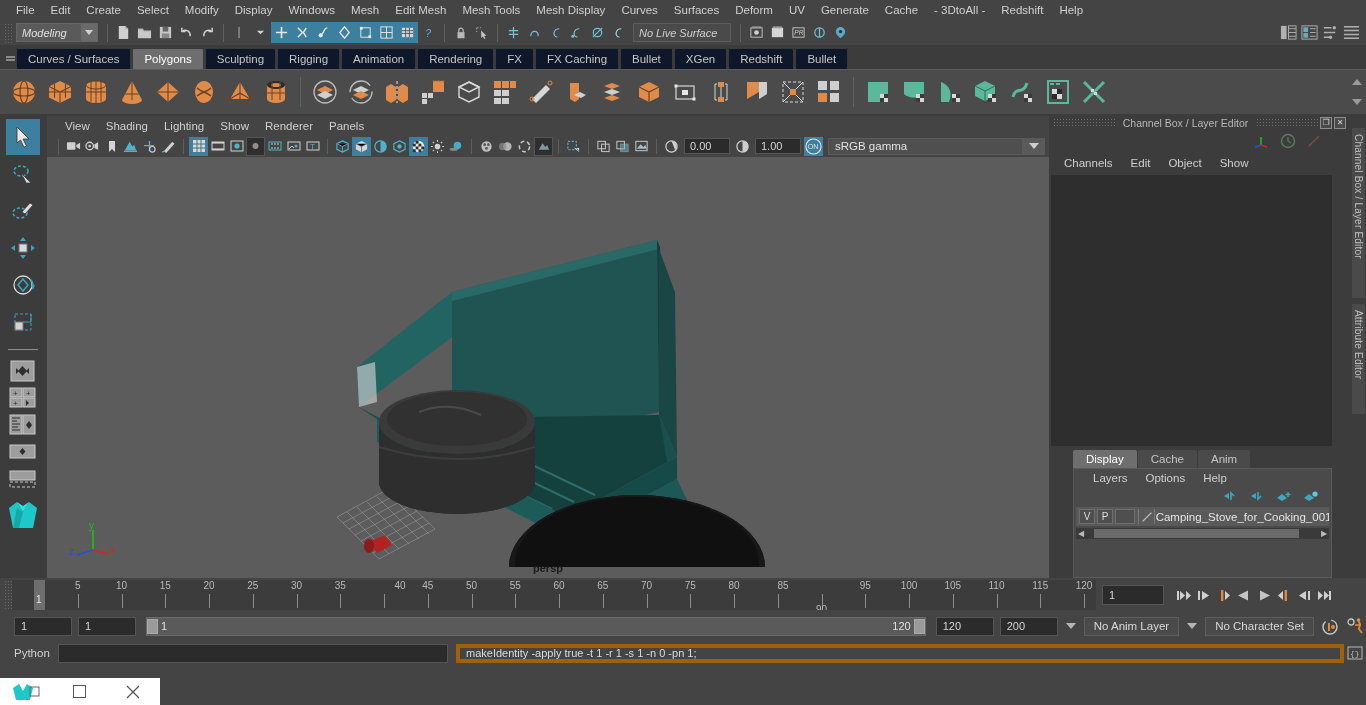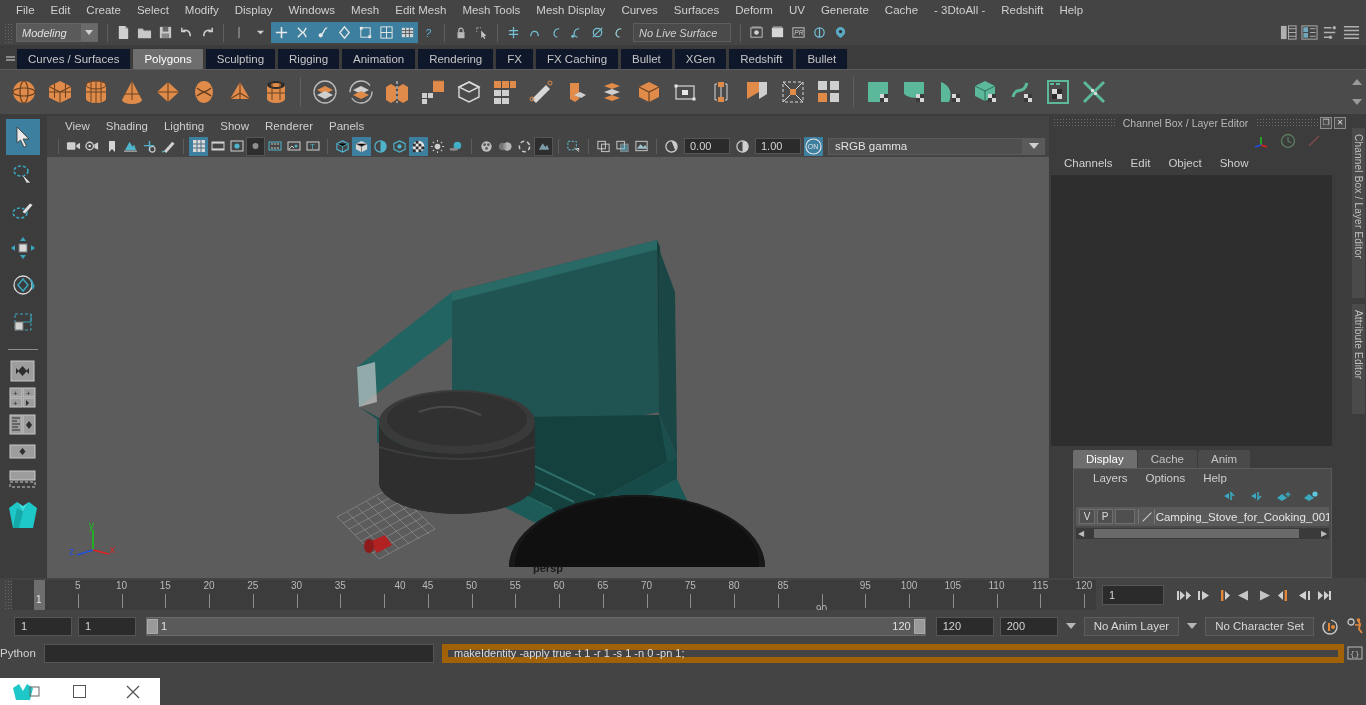"Python" #cmdrow { padding-left: none -> 14px }
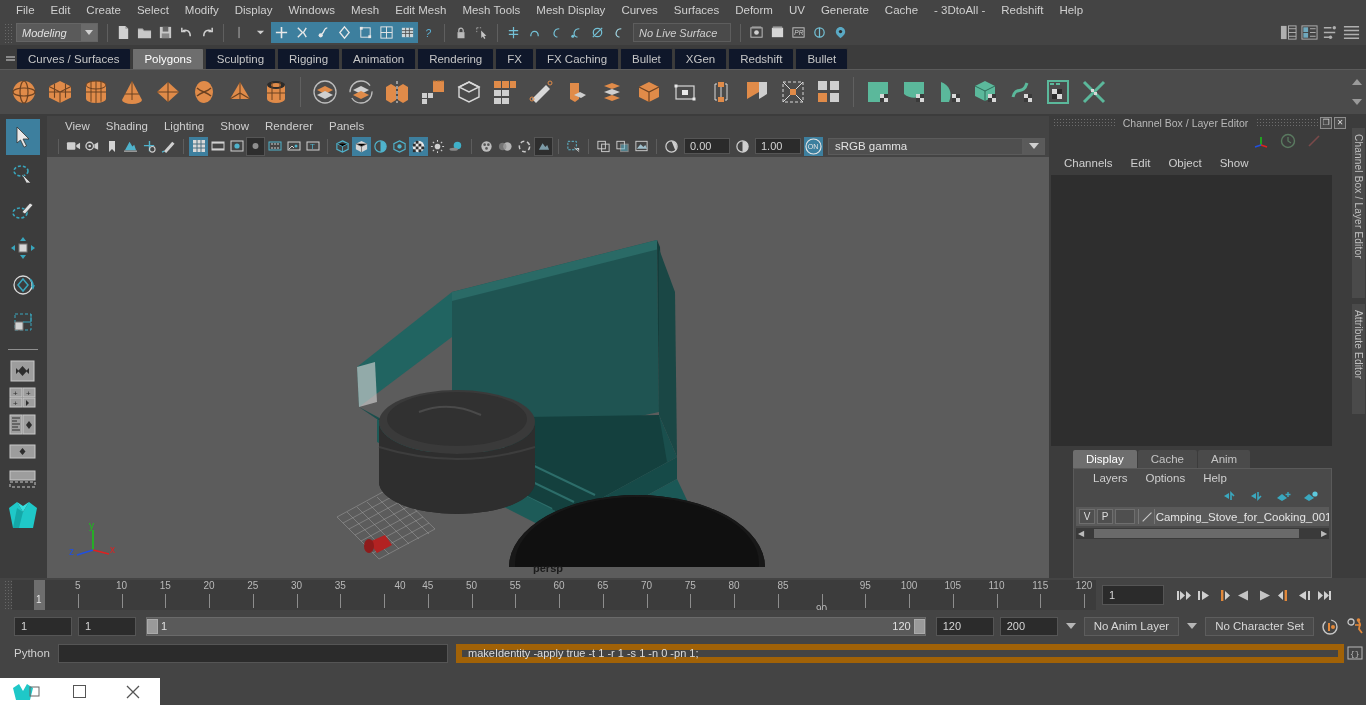"makeIdentity -apply true -t 1" #cmdoutput { border: 6px solid #a16207 -> 4px solid #a16207 }
